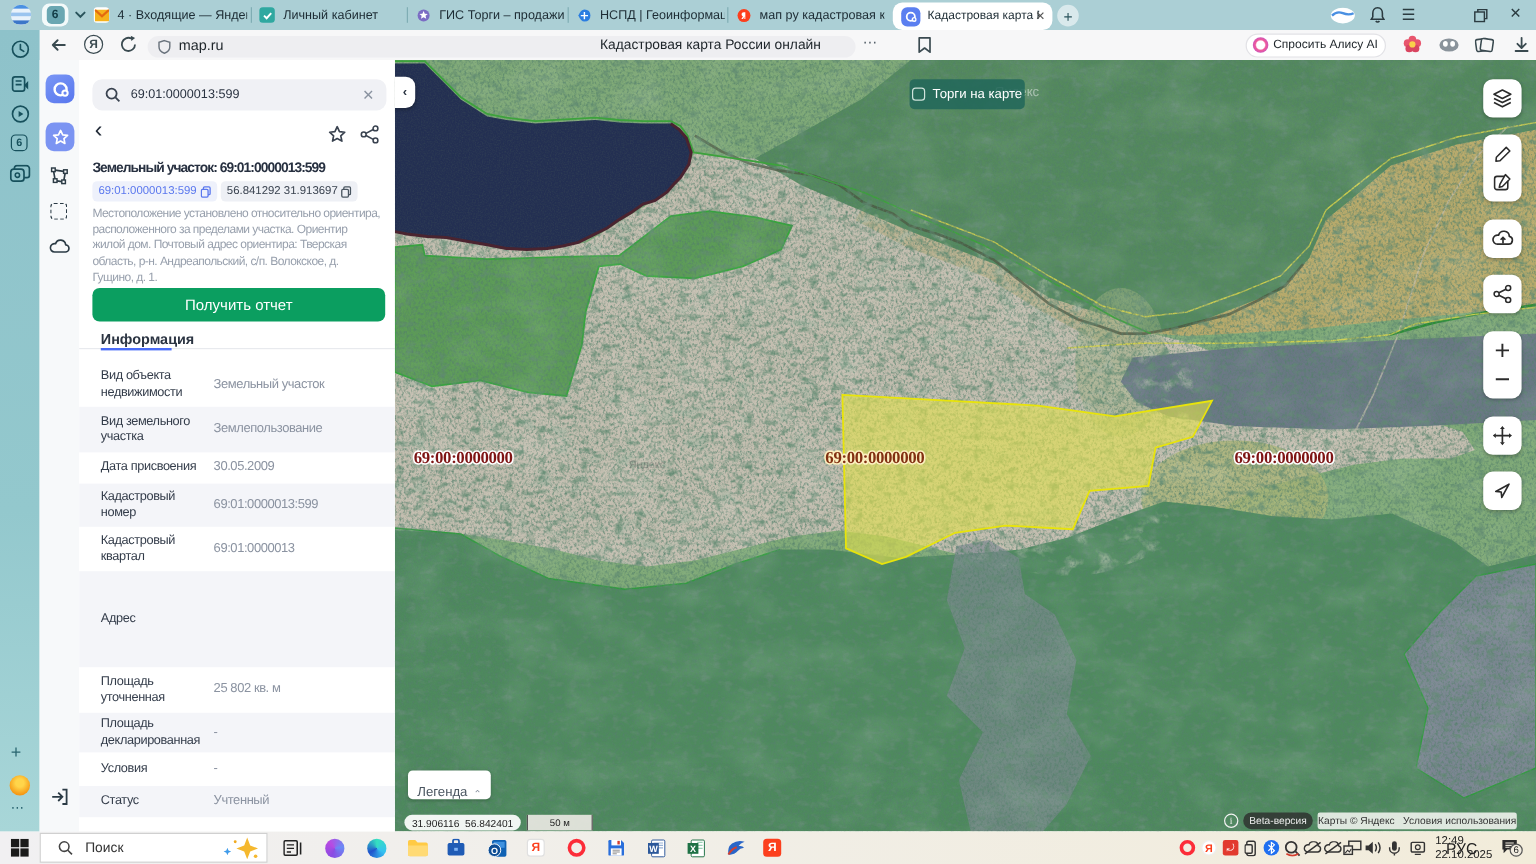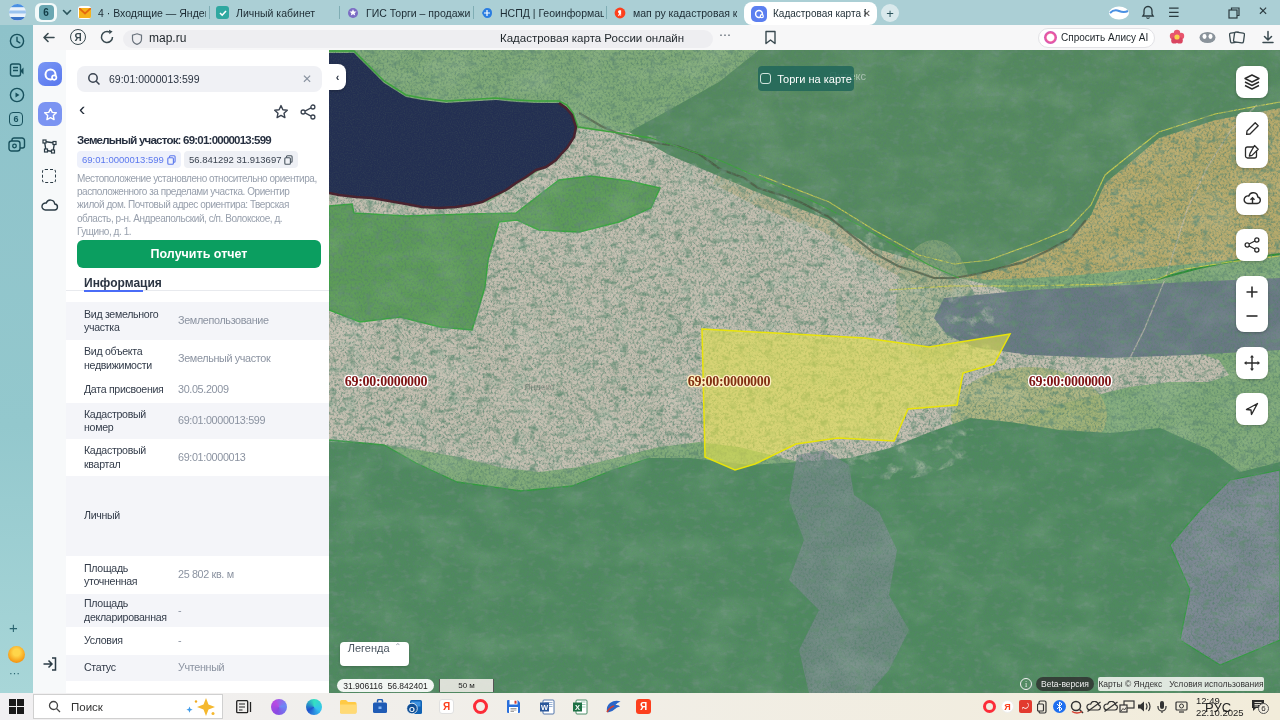"Получить отчет" div.abs { font-weight: 700 -> 400 }
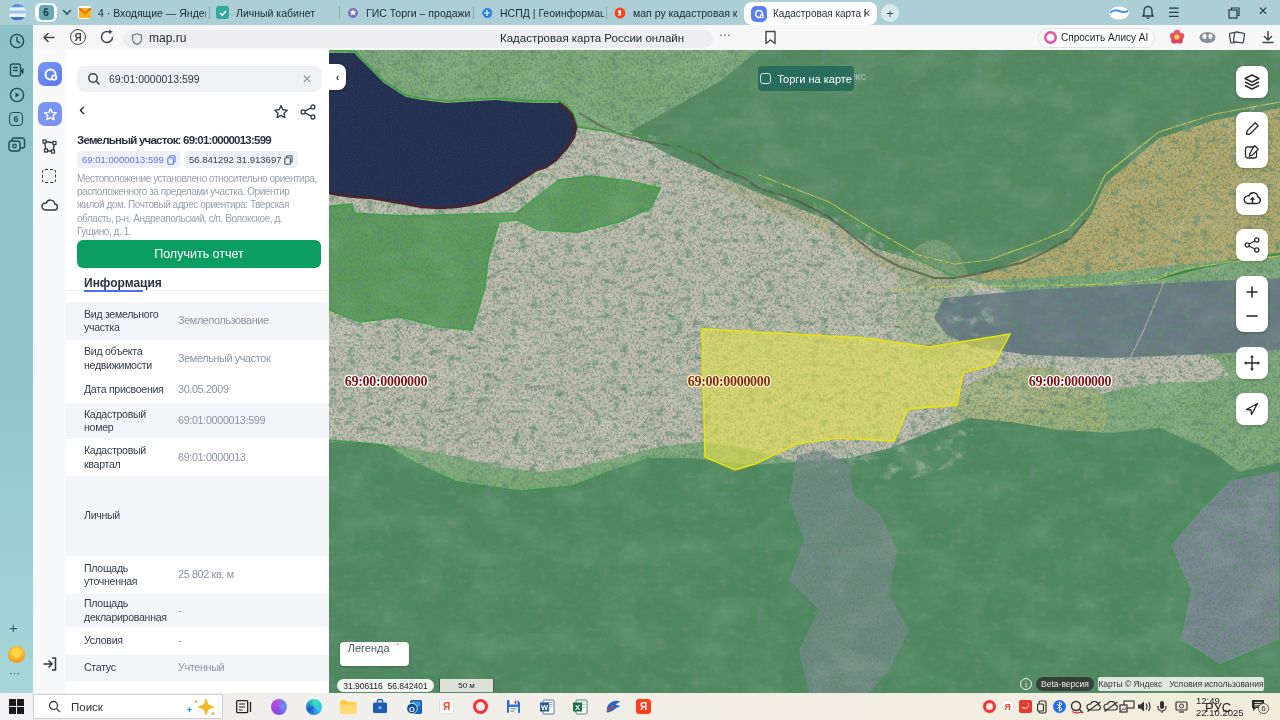"Вид земельного участка" div.trow { order: before "Вид объекта недвижимости" -> after "Вид объекта недвижимости" }
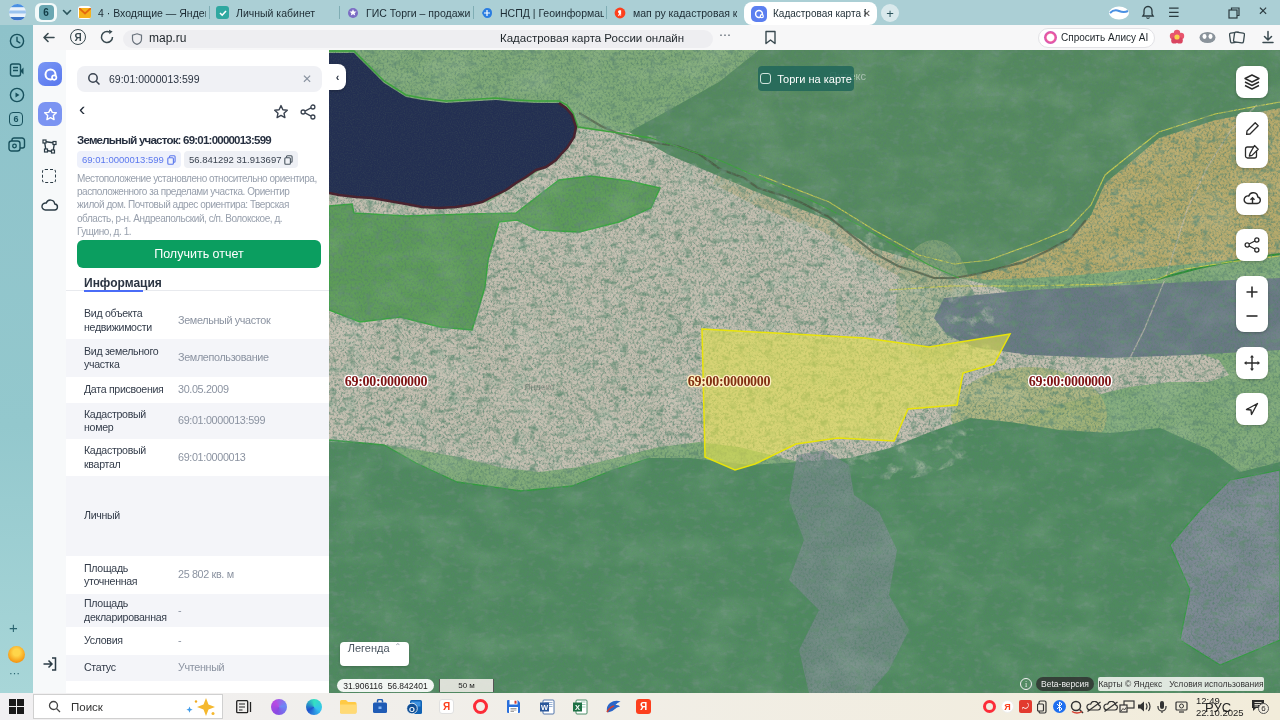"Личный" div.tl { text: Личный -> Адрес }
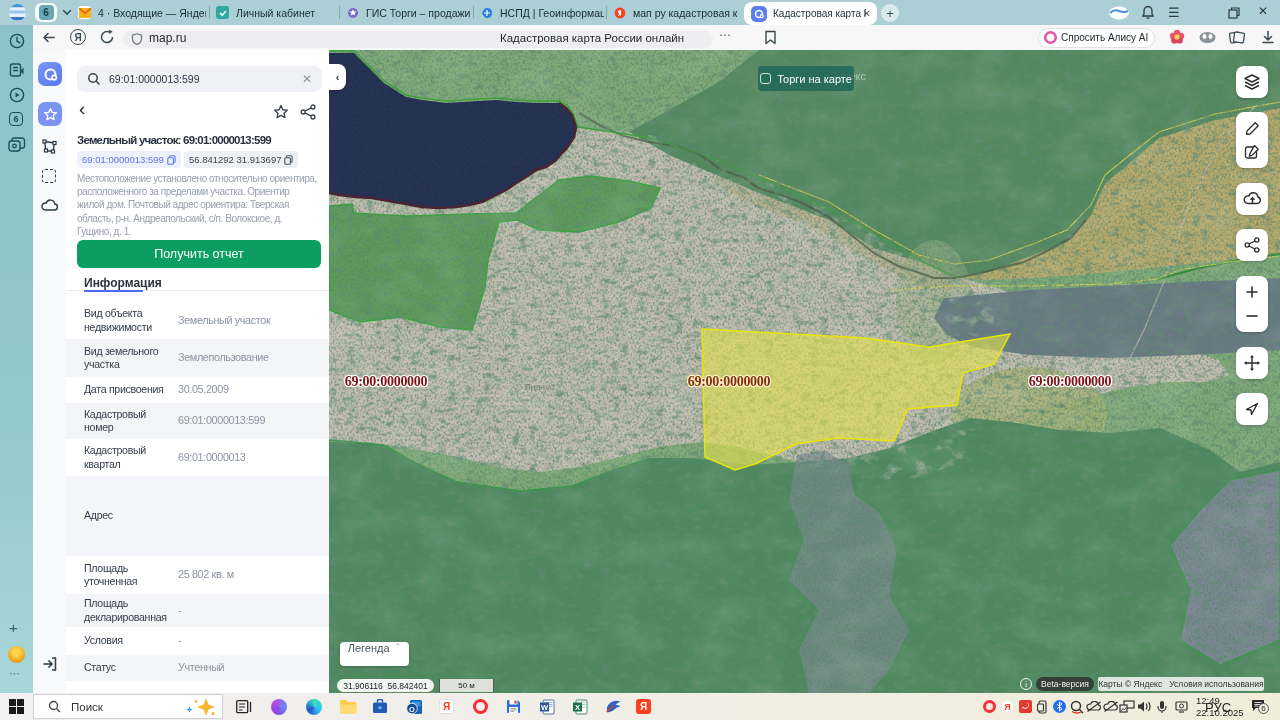"Легенда" div.abs { align-items: flex-start -> flex-end }
